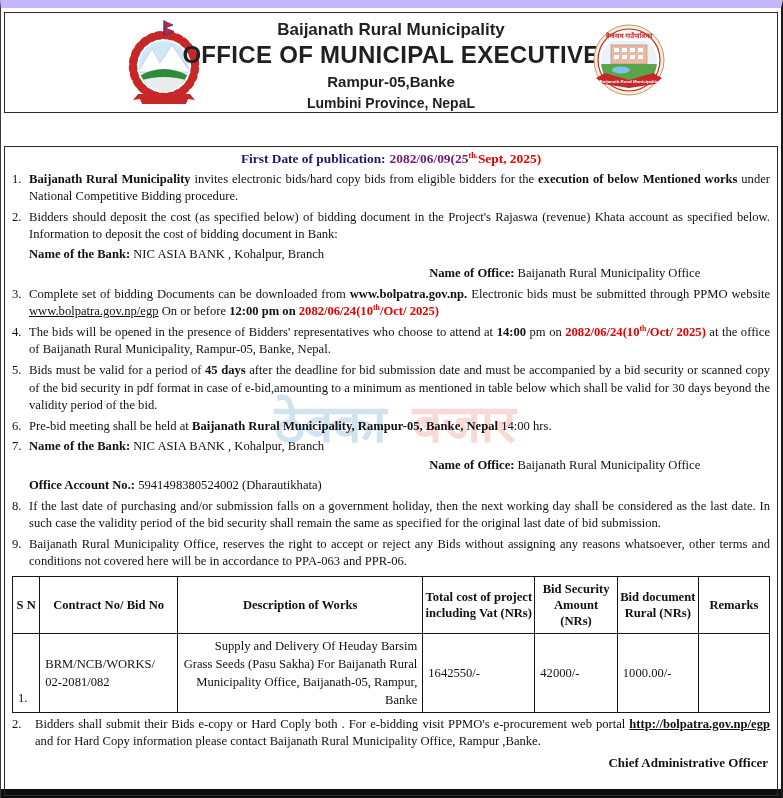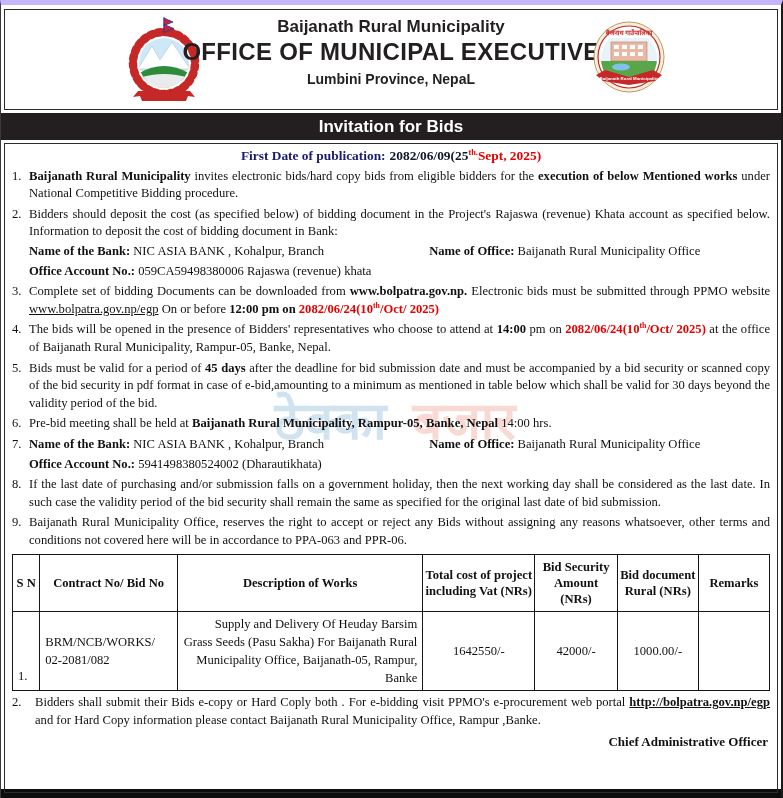"Baijanath Rural Municipality" .doc { border-top: 5px solid #c4b5fd -> 8px solid #c4b5fd }
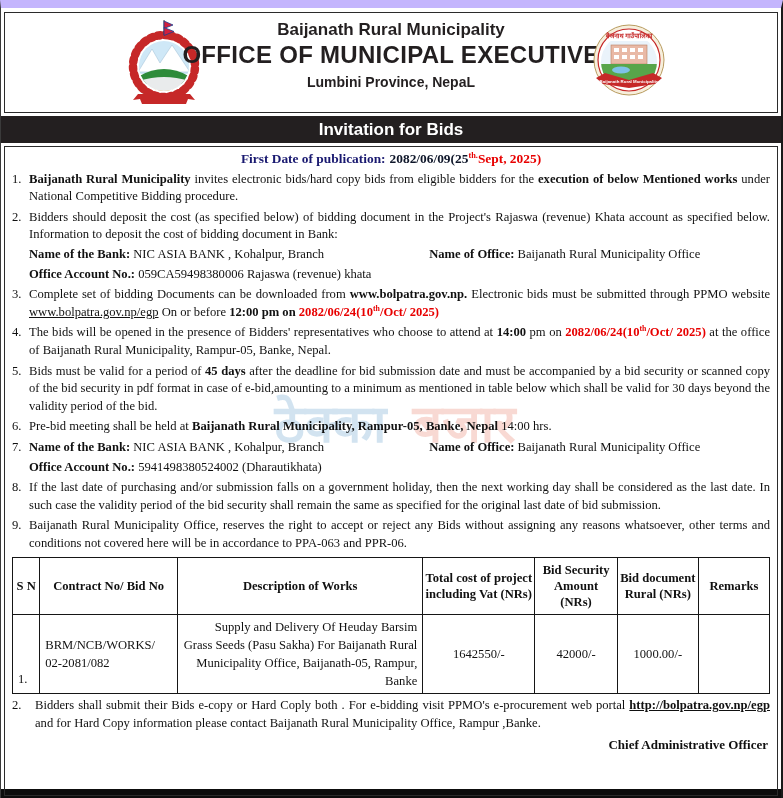"Rampur-05,Banke" div.hdr-addr { html: none -> <div>Rampur-05,Banke</div> }
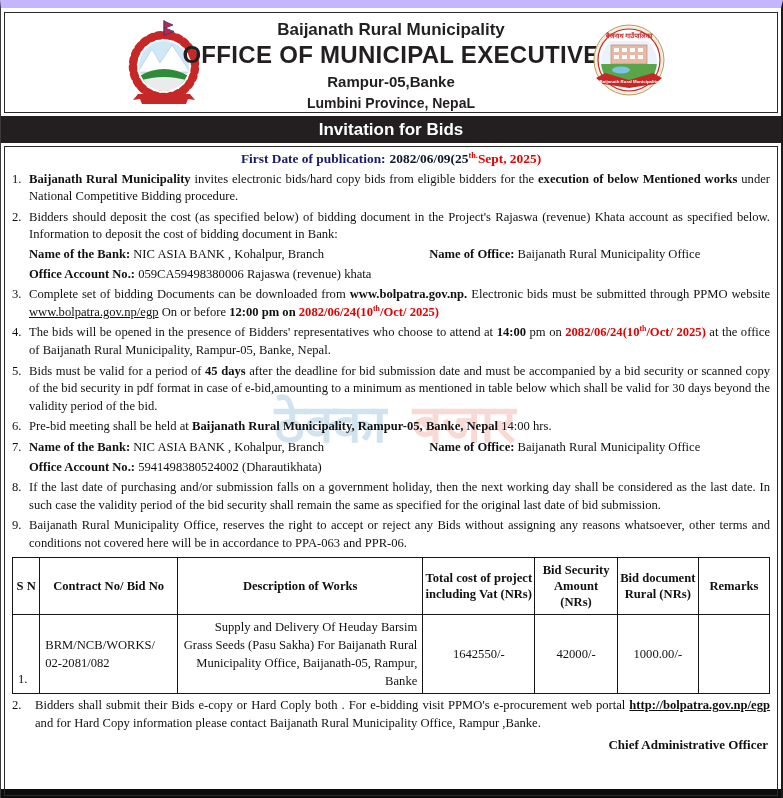"Invitation for Bids" div.banner { html: <div>Invitation for Bids</div> -> none }
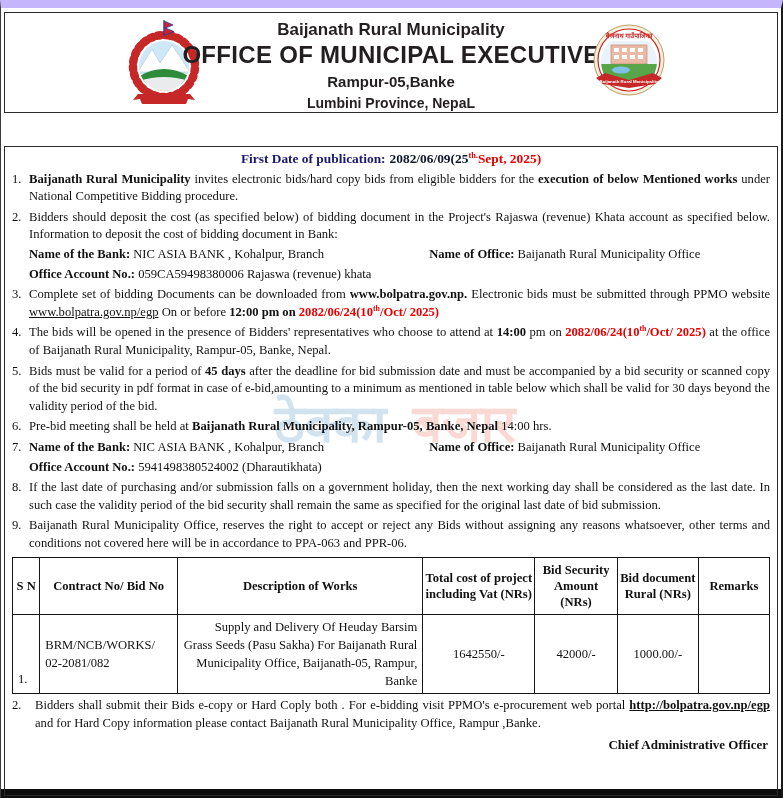"2082/06/09(25" span { color: #0f172a -> #701a75 }
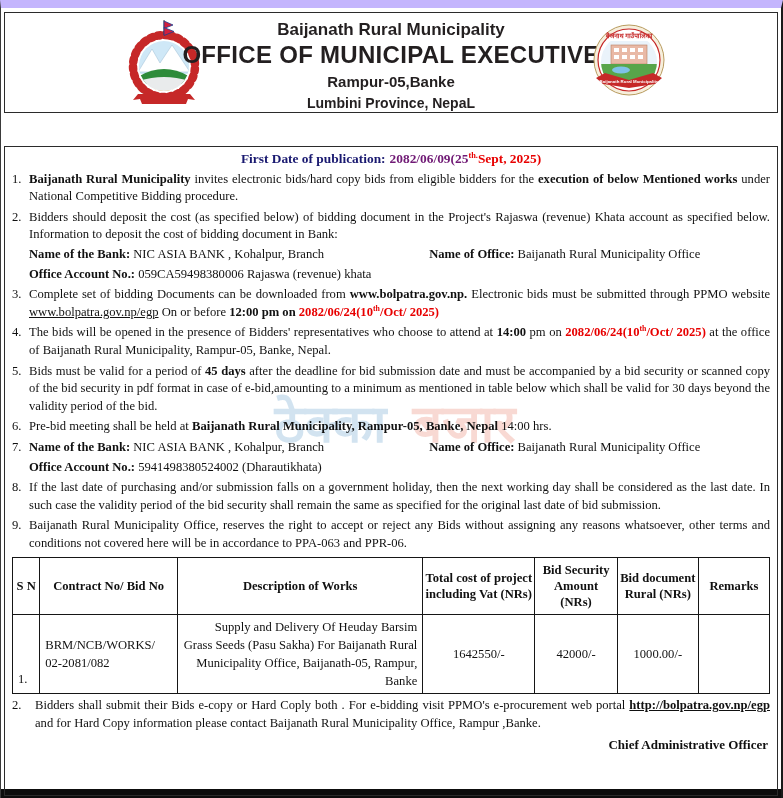"Name of Office: Baijanath Rural" .col-r { margin-top: none -> 19px }
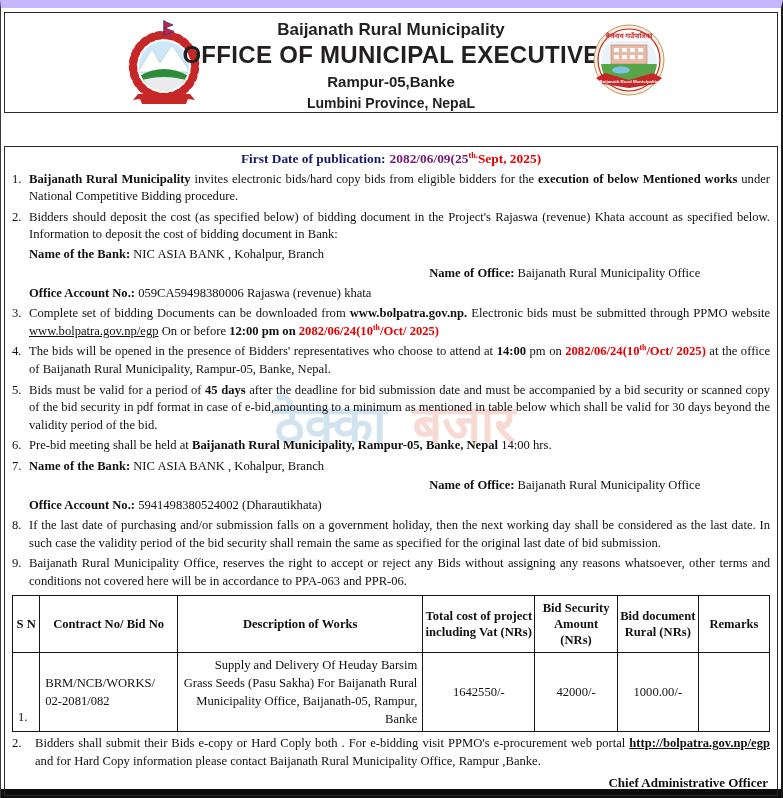"Office Account No.: 059CA59498380006" div.sub { html: <div><span>Office Account No.:</span><span> 059CA59498380006 Rajaswa (revenue) khata</span></div> -> none }
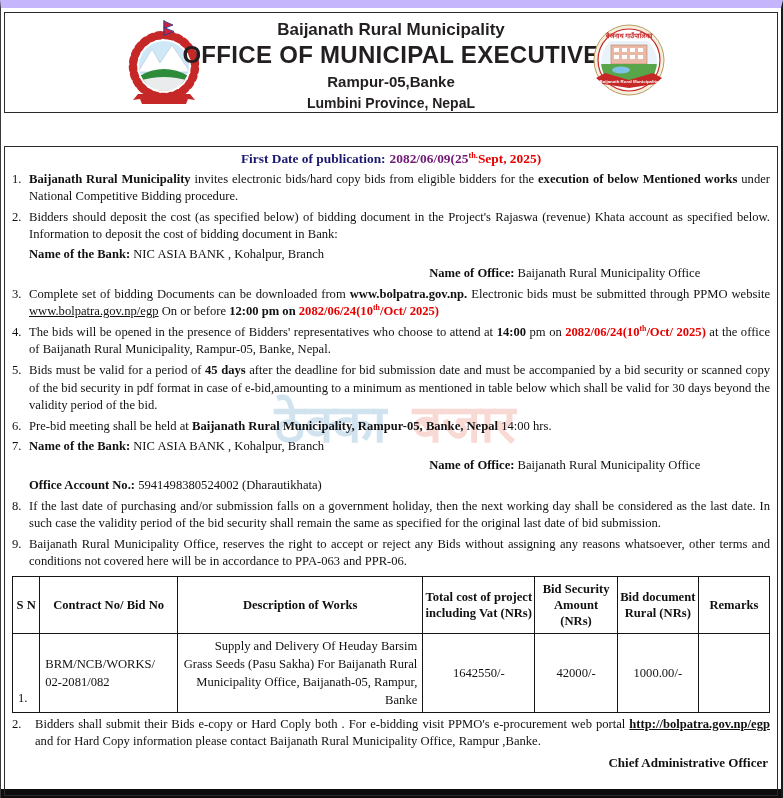"1642550/-" td.num-c { text-align: center -> left }
